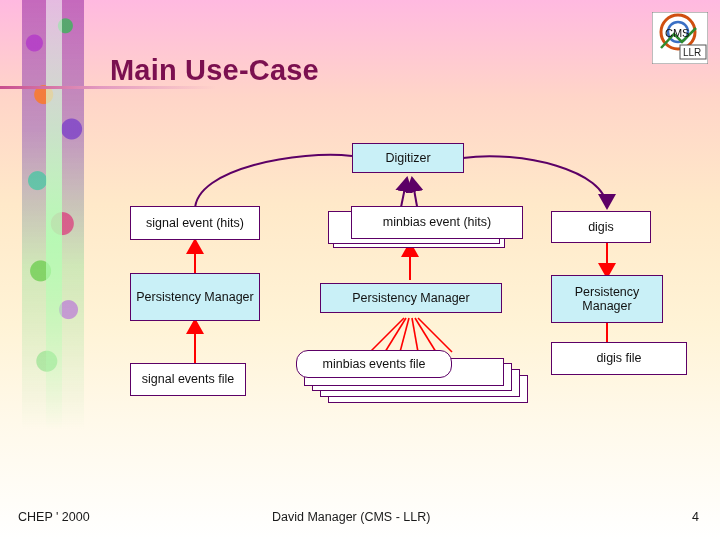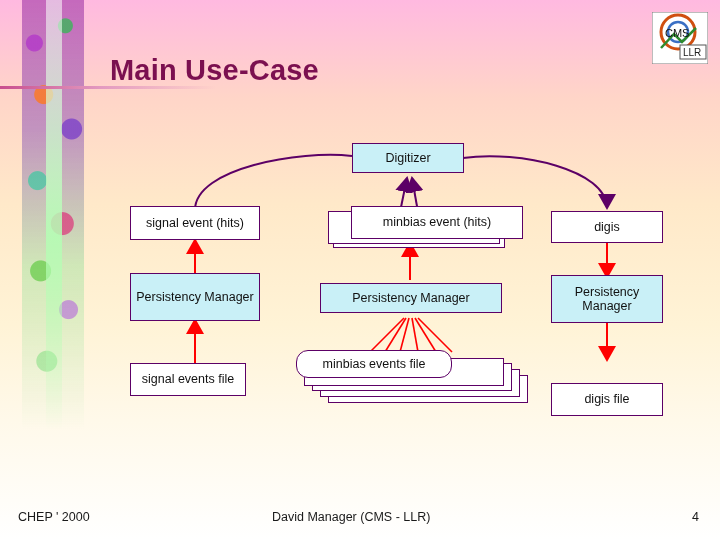"digis" div.box { width: 112px -> 100px }
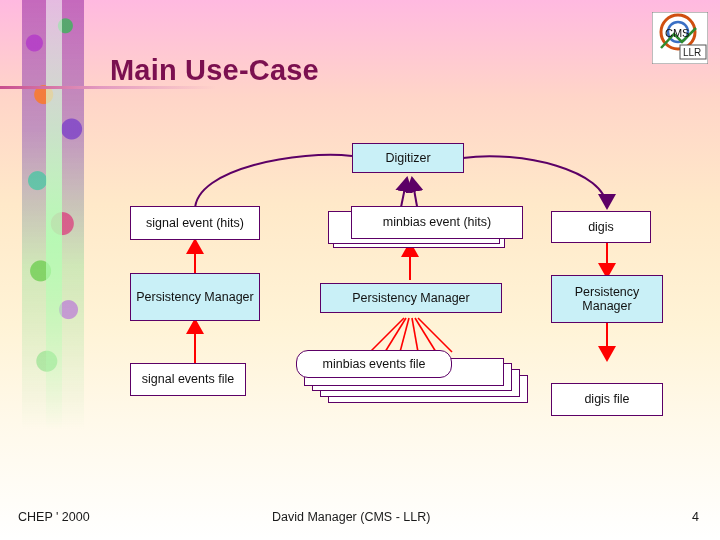"digis file" div.box { top: 383px -> 342px; width: 112px -> 136px }
